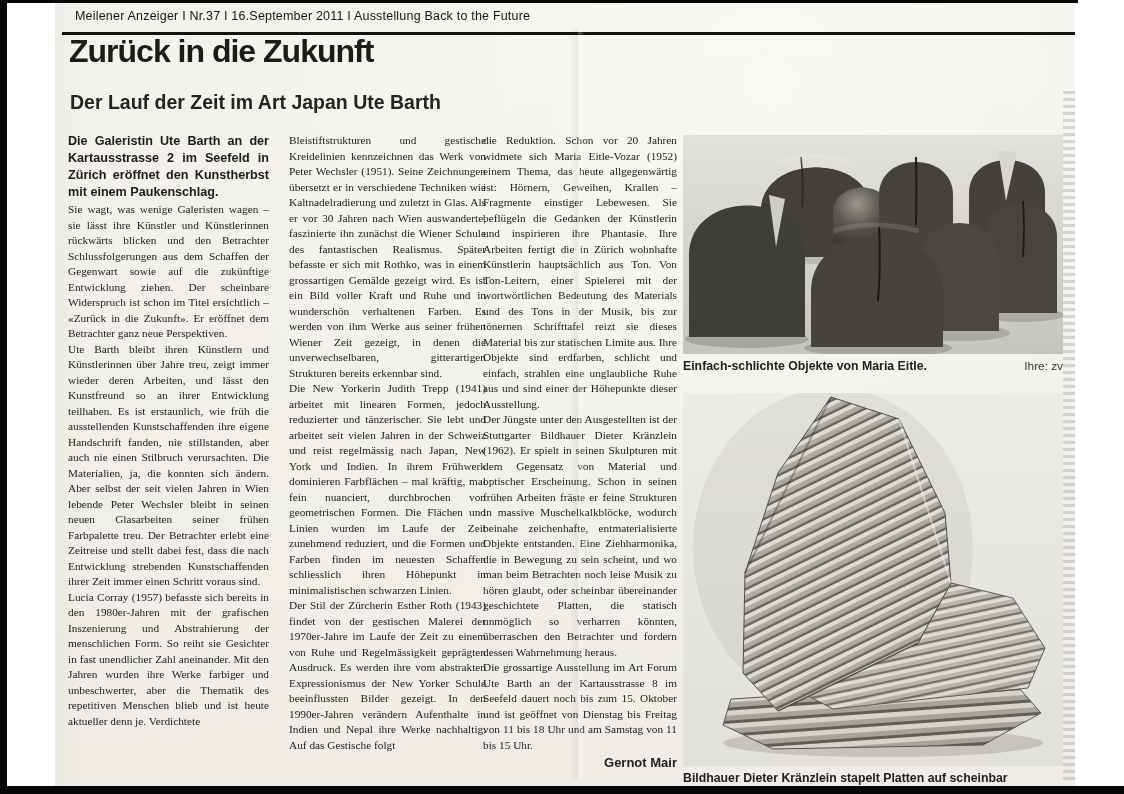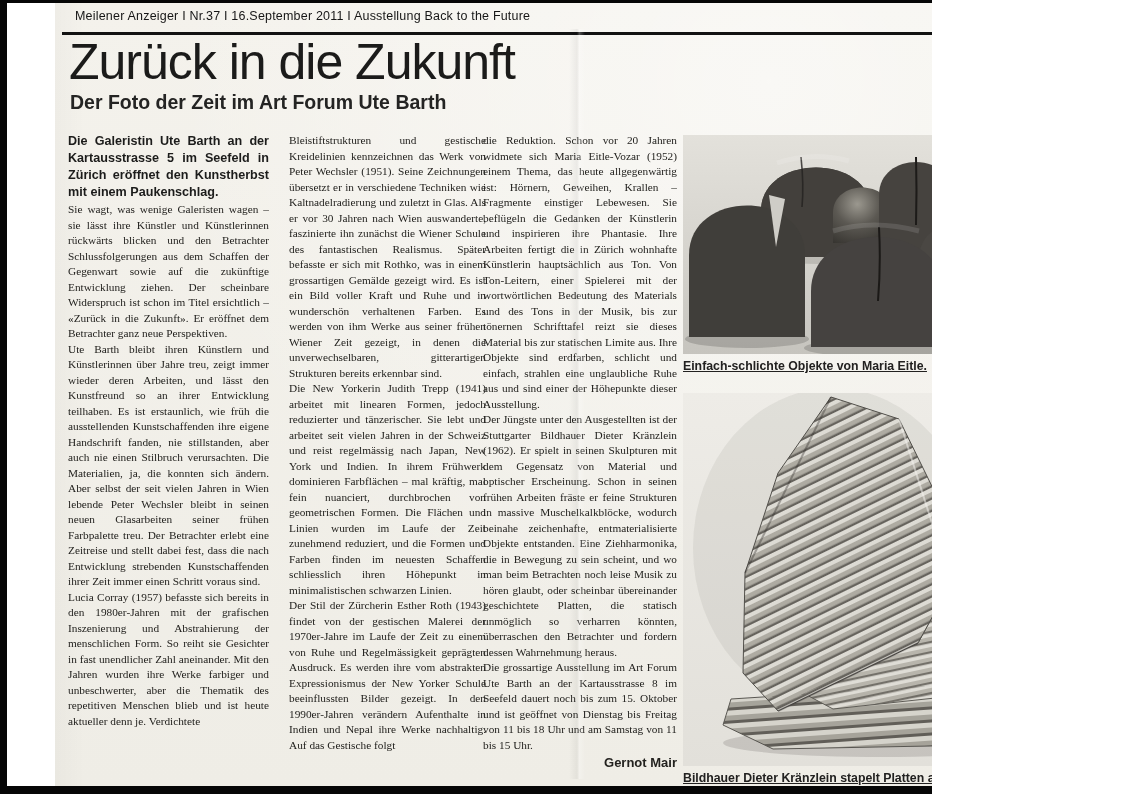"Meilener Anzeiger I Nr.37 I" #canvas { width: 932px -> 1124px }
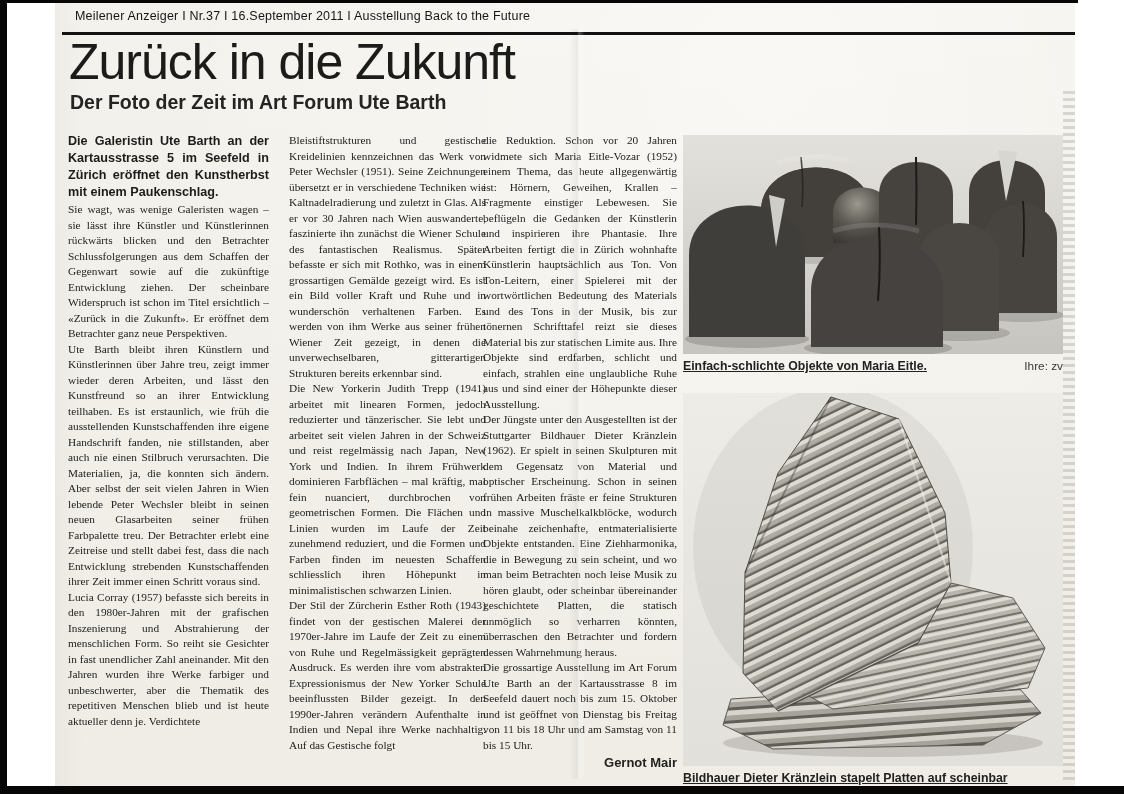"Zurück in die Zukunft" .title { font-size: 50px -> 32px; font-weight: normal -> bold }
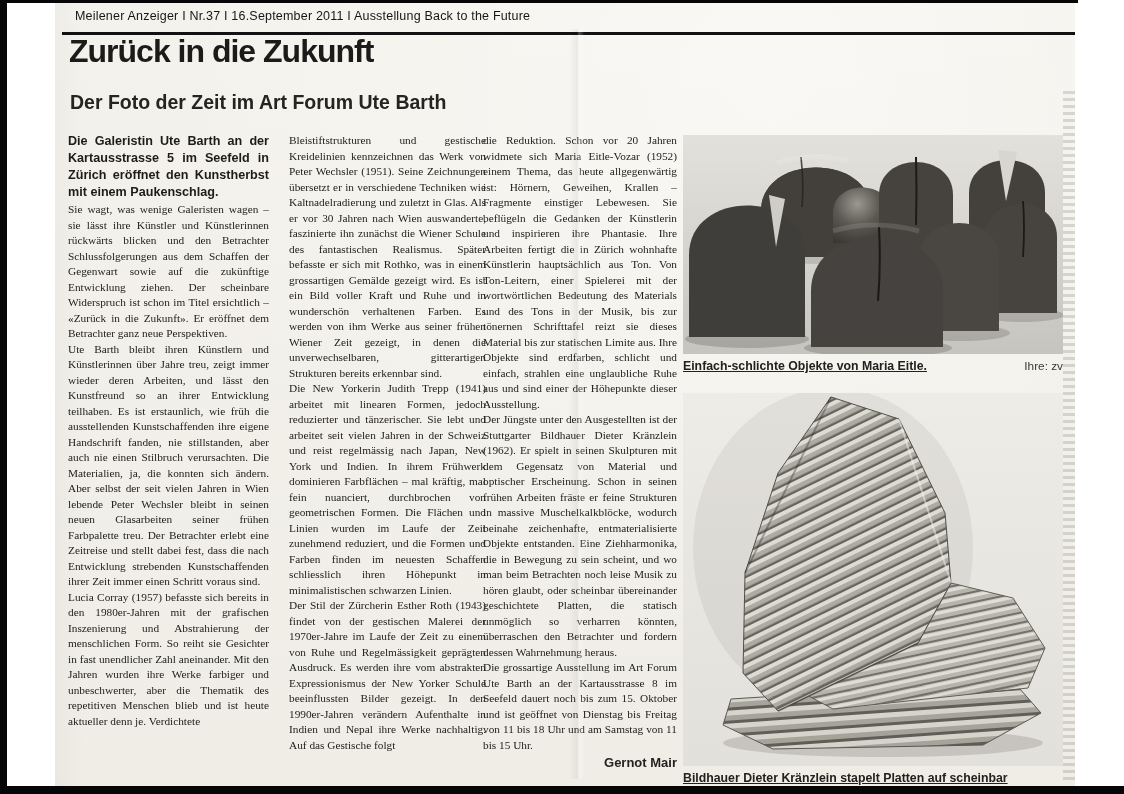"Der Foto der Zeit im" div.subtitle { text: Foto der Zeit im Art Forum -> Lauf der Zeit im Art Japan }
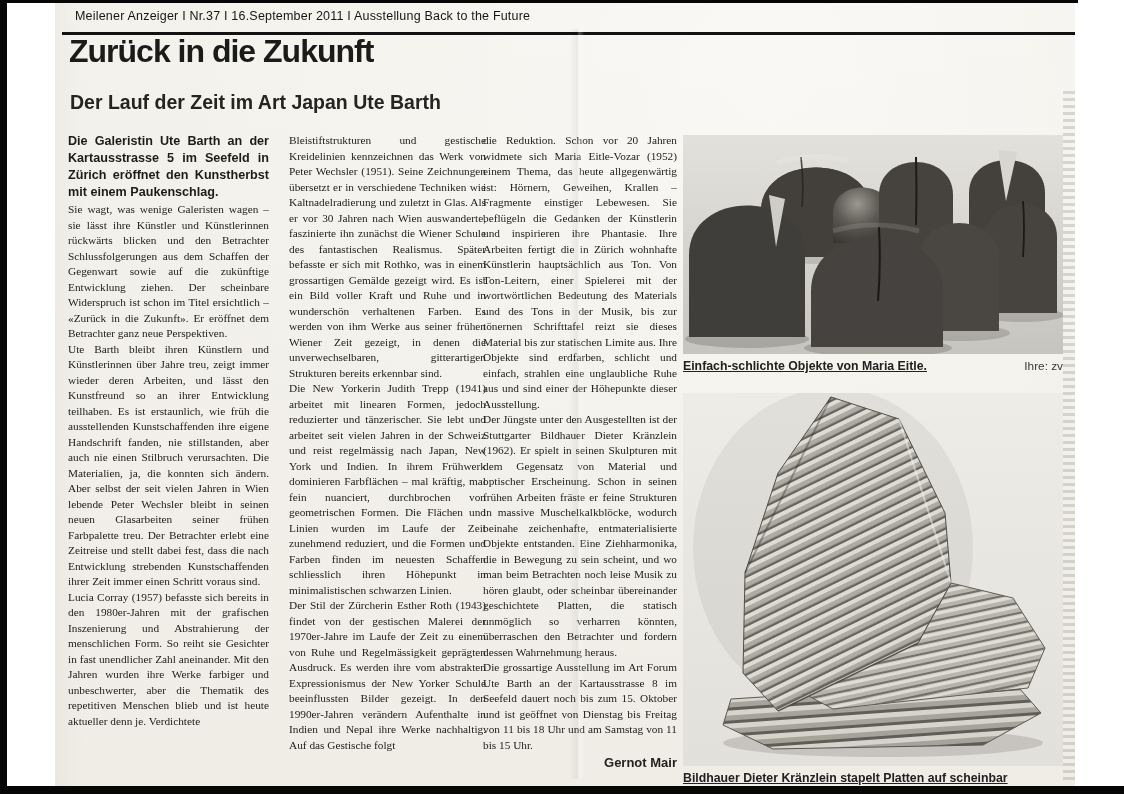"Die Galeristin Ute Barth an" p.lead { text: 5 -> 2 }
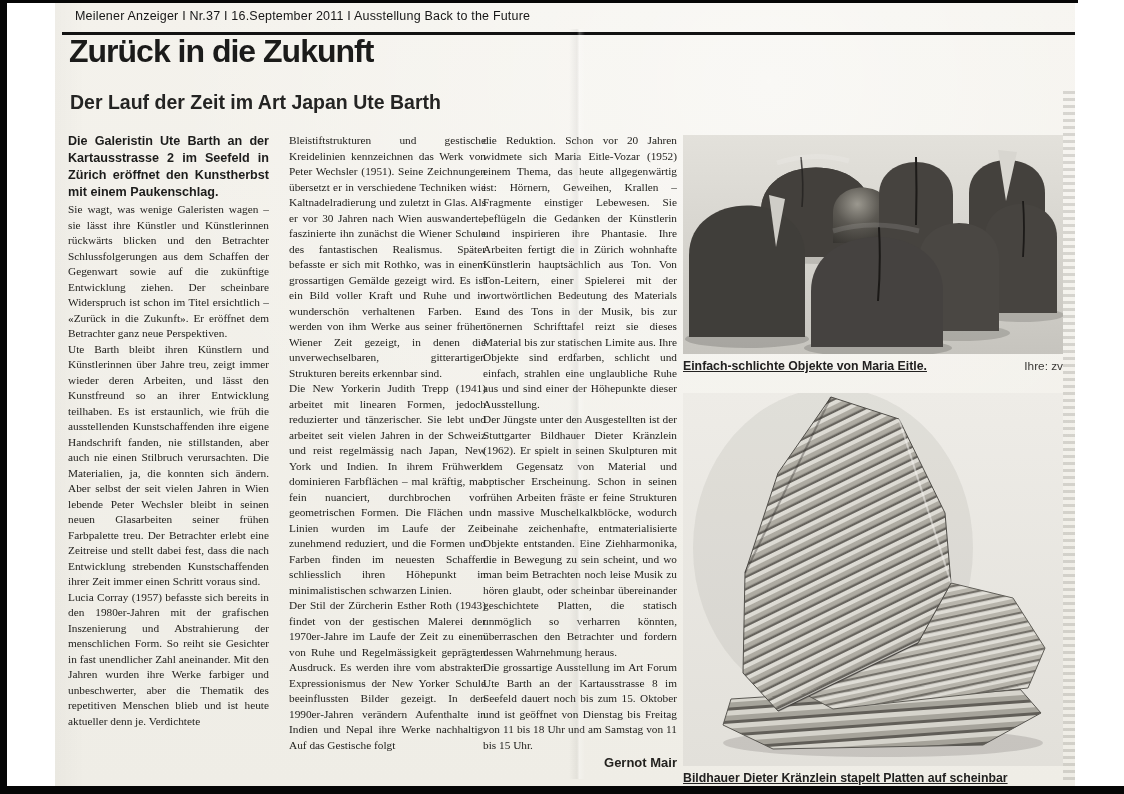"Einfach-schlichte Objekte von Maria" .caption { text-decoration: underline -> none }
